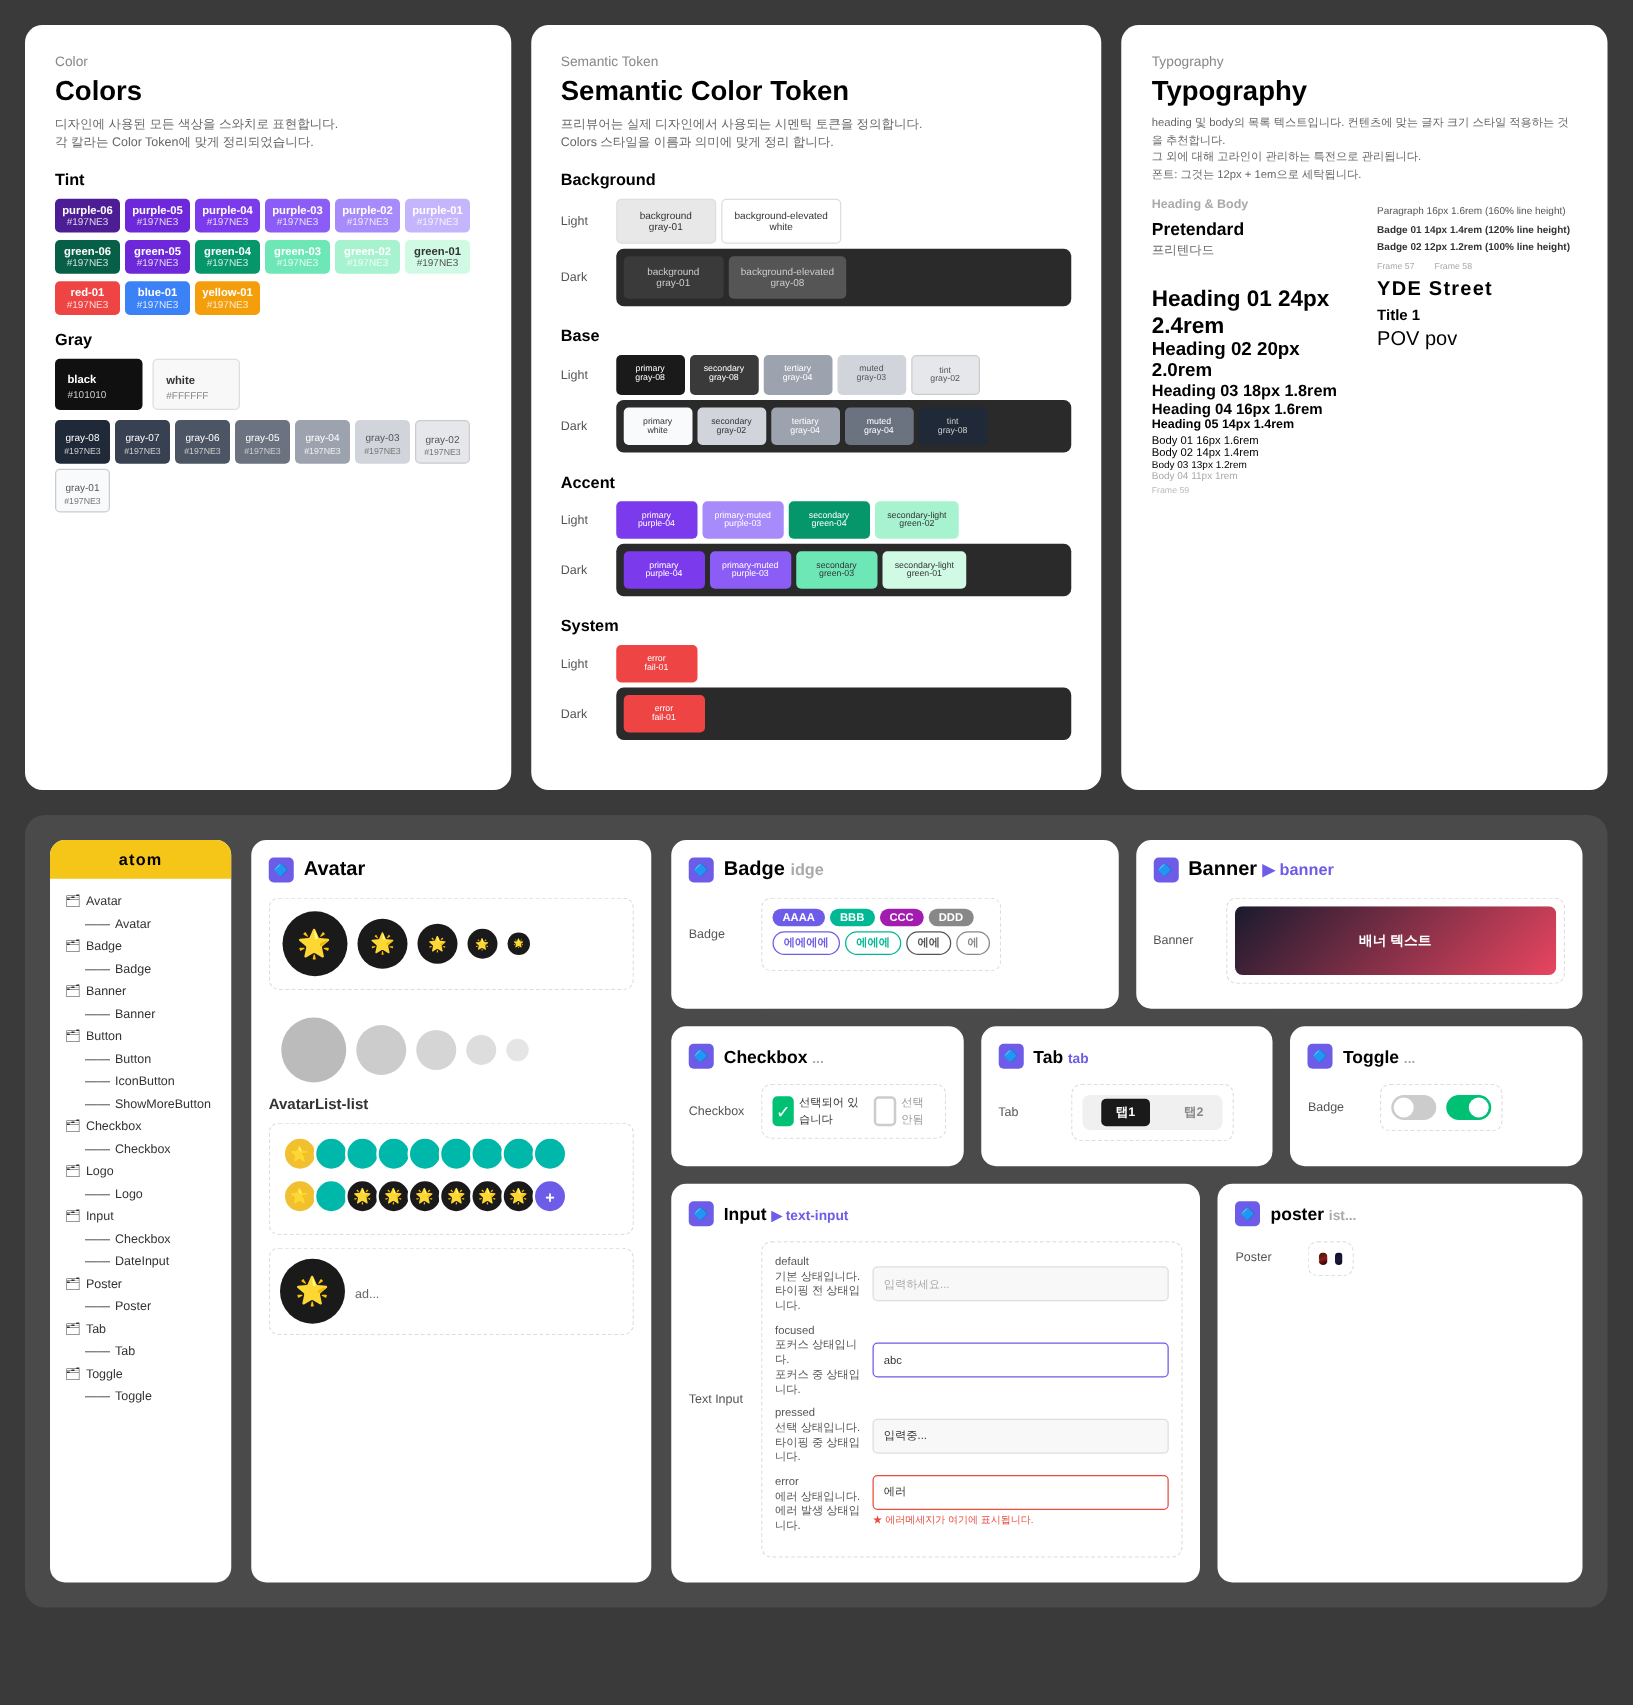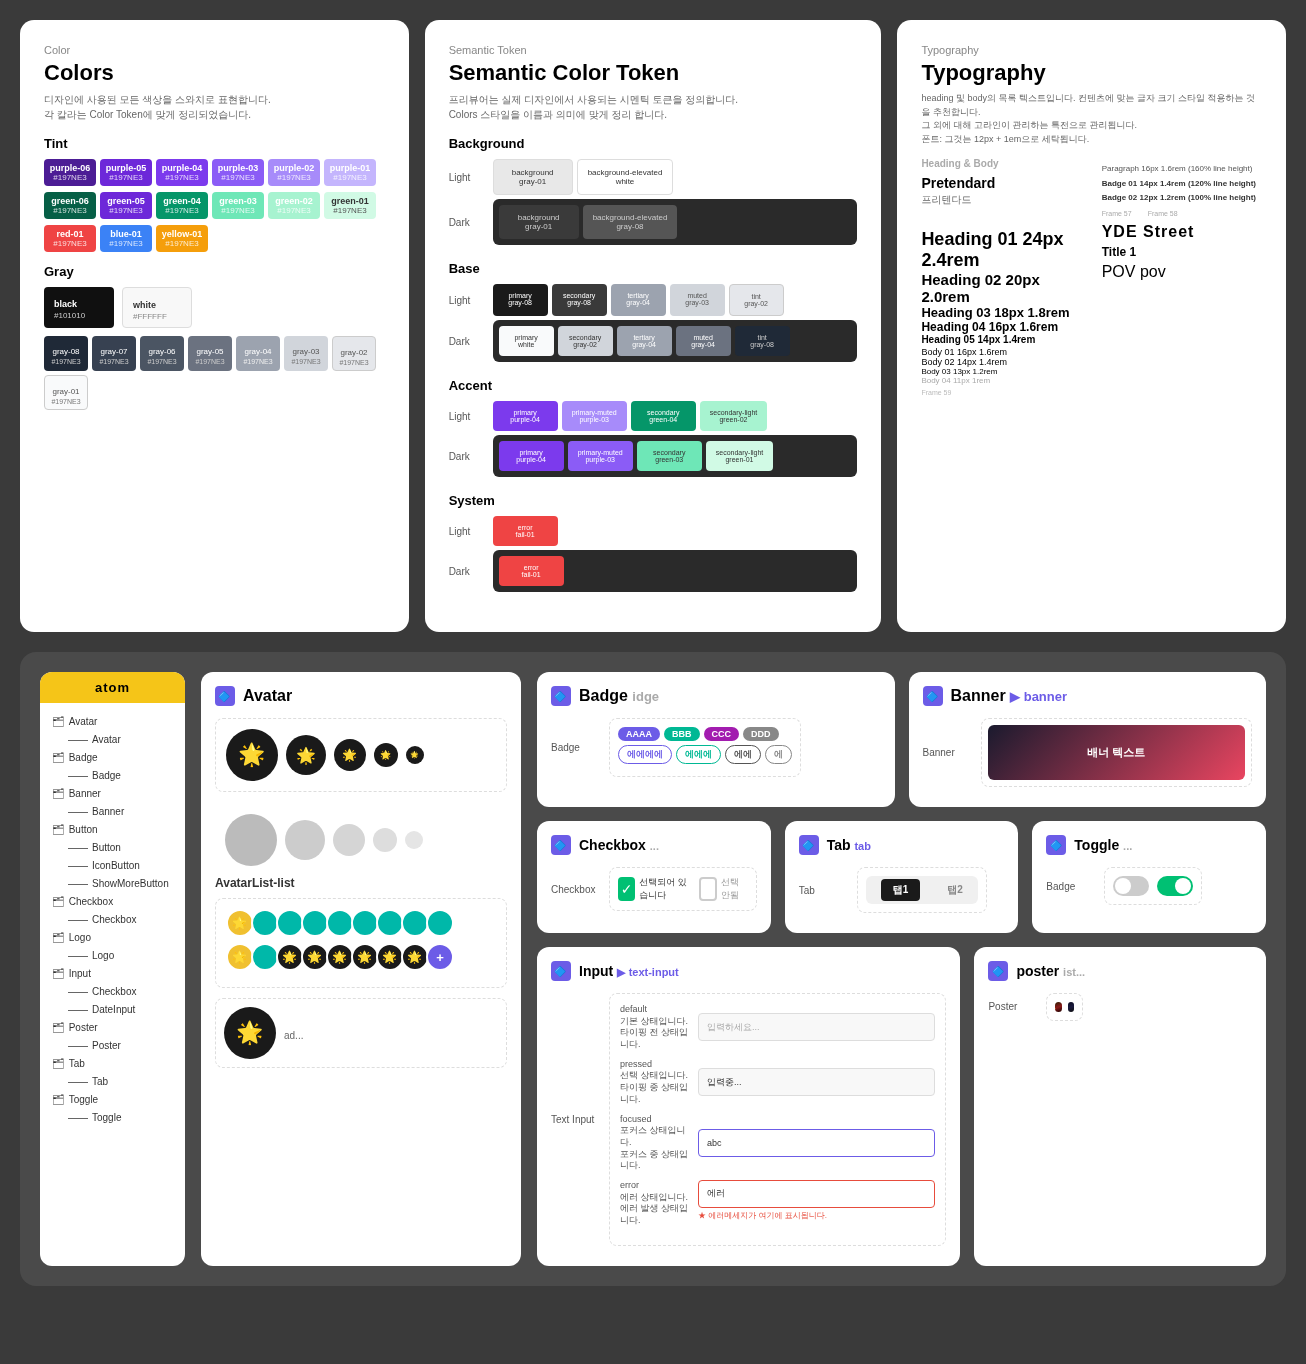"pressed" div.input-field-row { order: before "focused" -> after "focused" }
